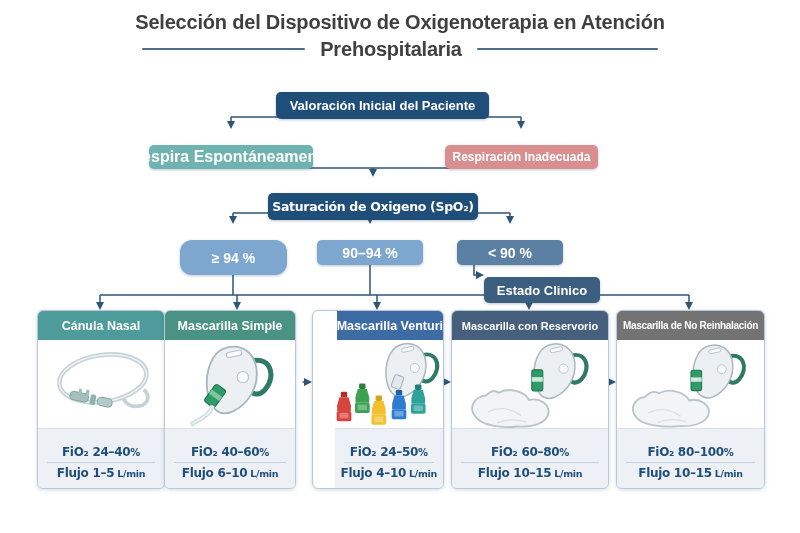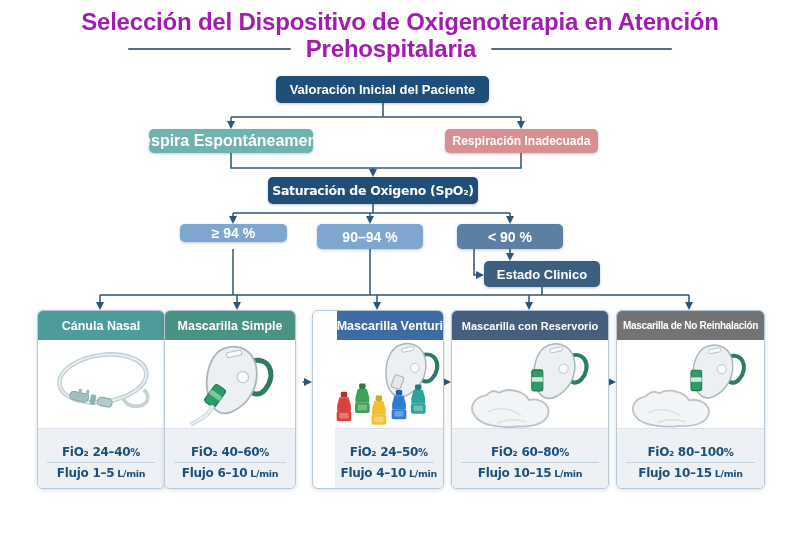"Selección del Dispositivo de" .t-line { color: #a21caf -> #404040; font-size: 24px -> 20px }
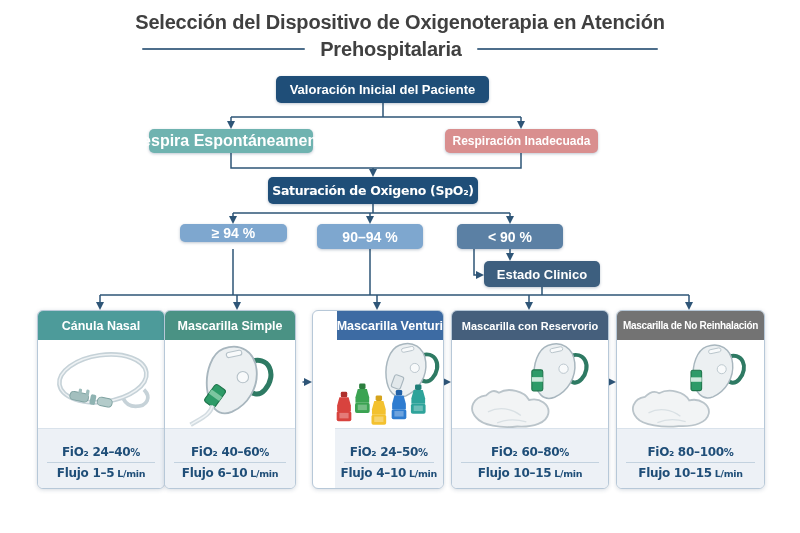"Valoración Inicial del Paciente" .box { margin-top: none -> 16px }
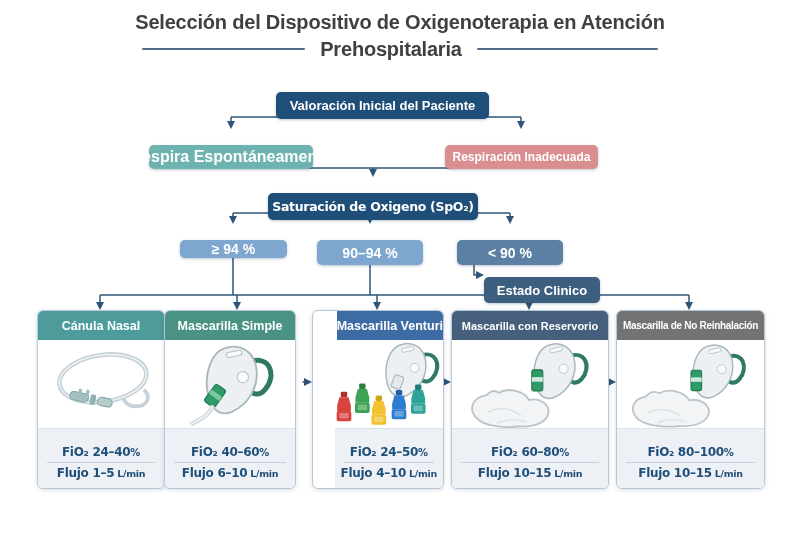"≥ 94 %" #b-ge94 { border-radius: none -> 12px; height: 18px -> 35px }
